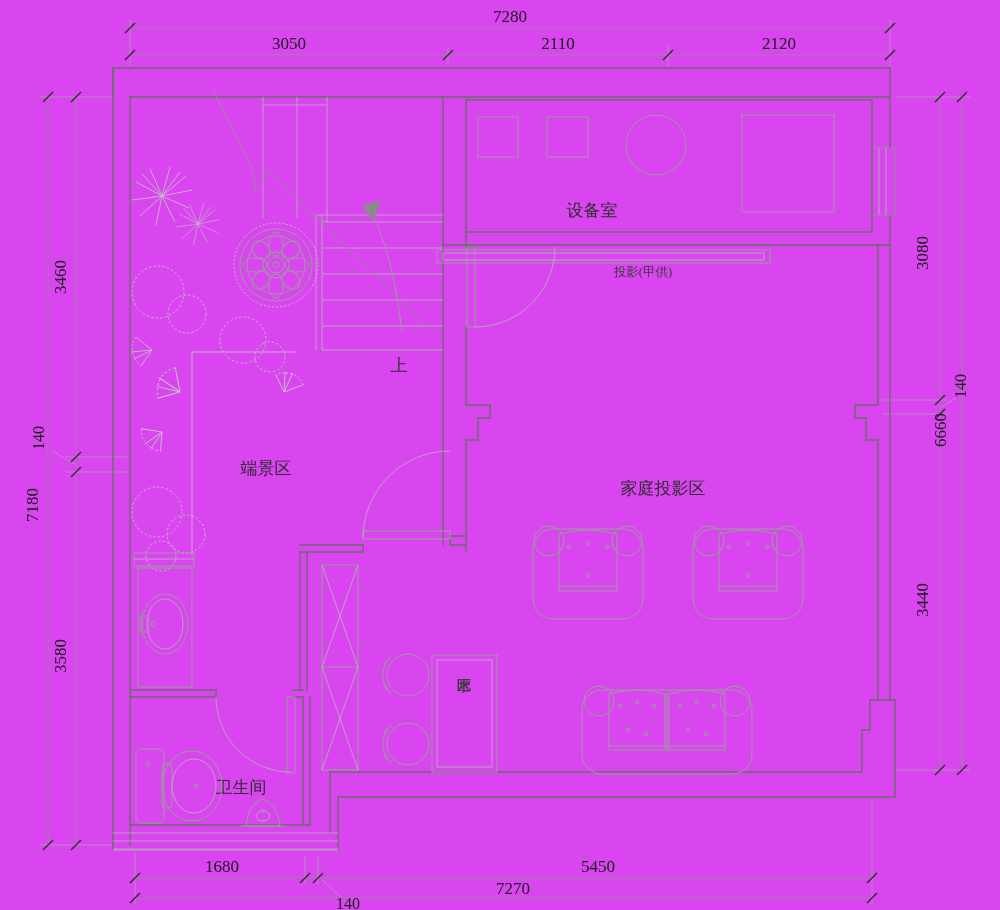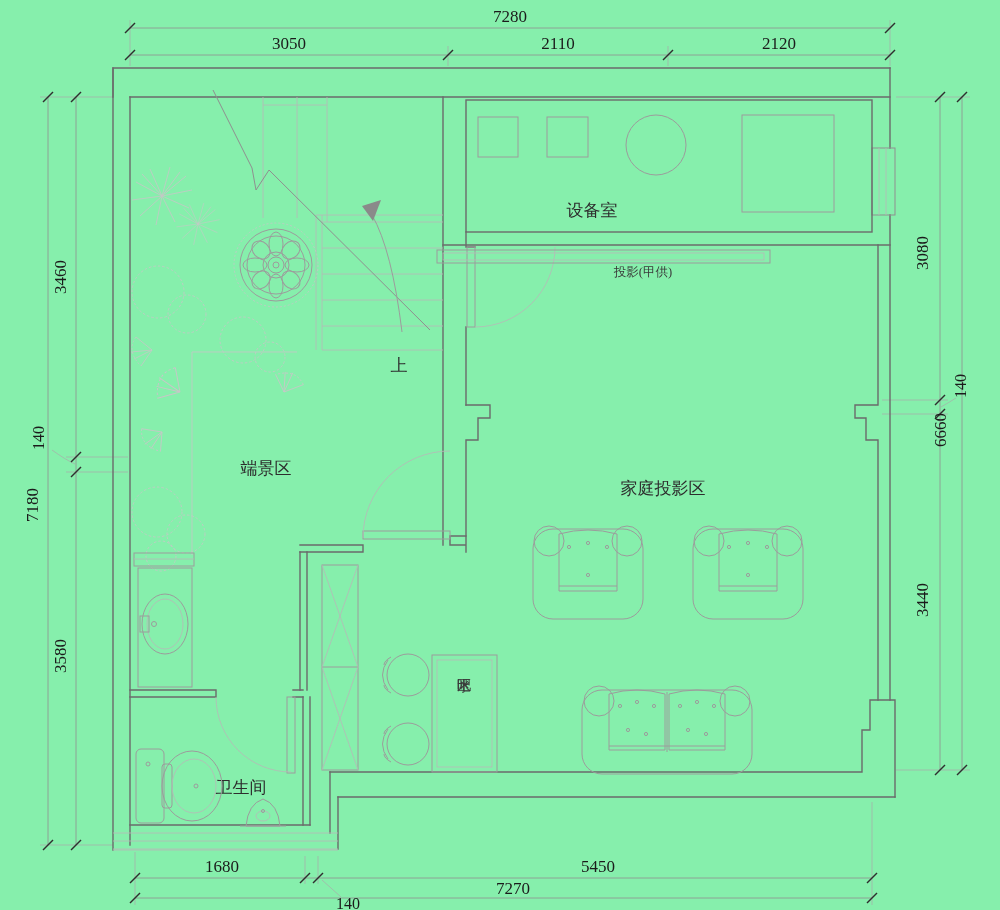"7280" #stage { background: #86efac -> #d946ef }
